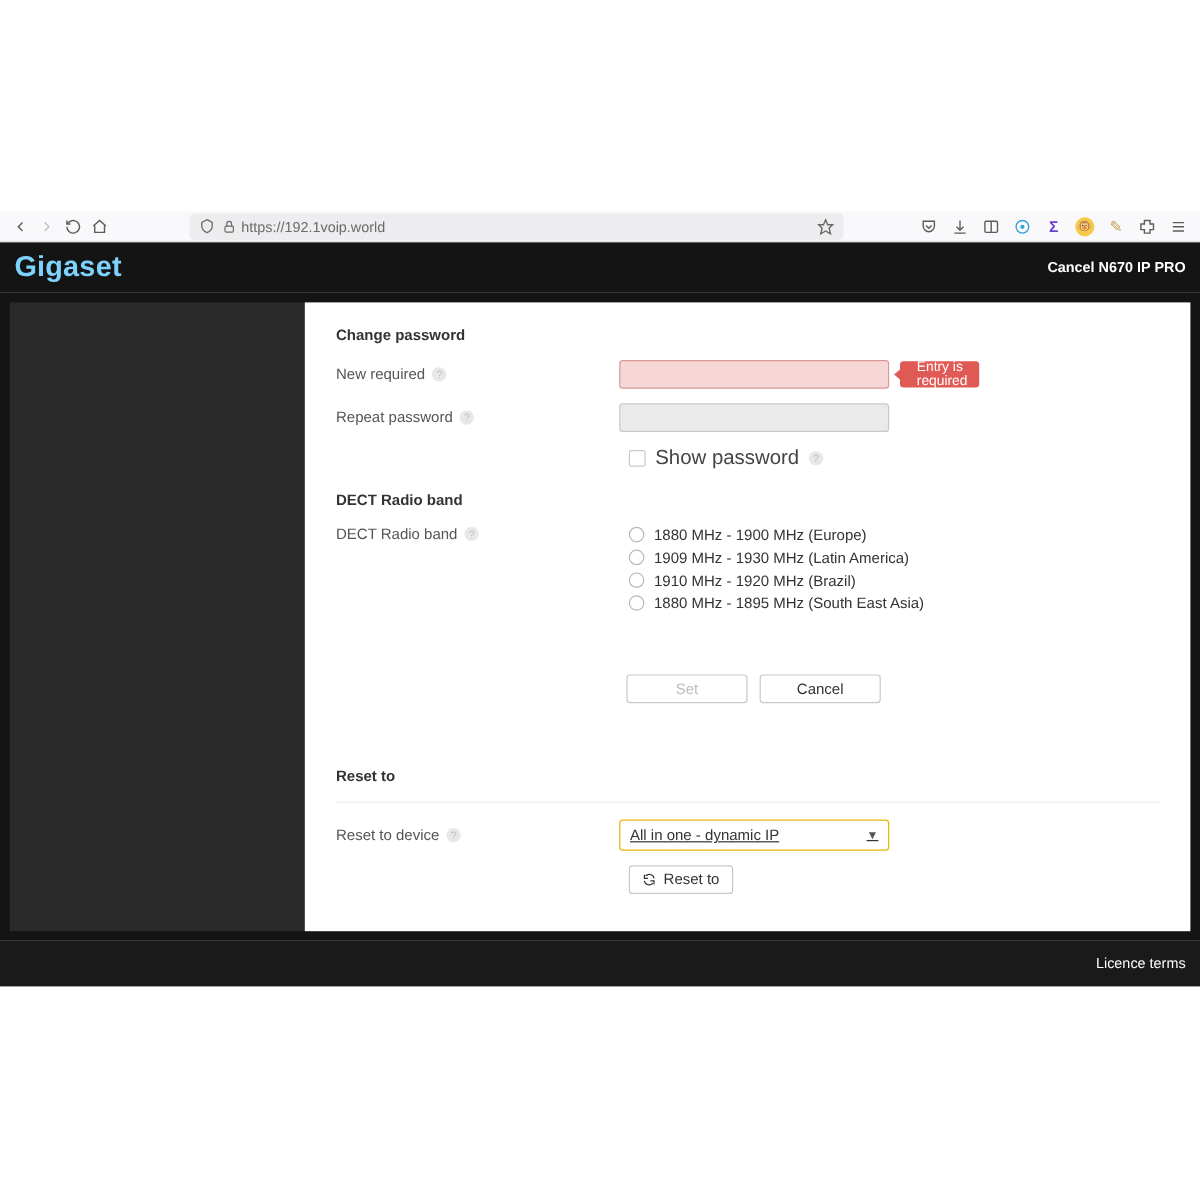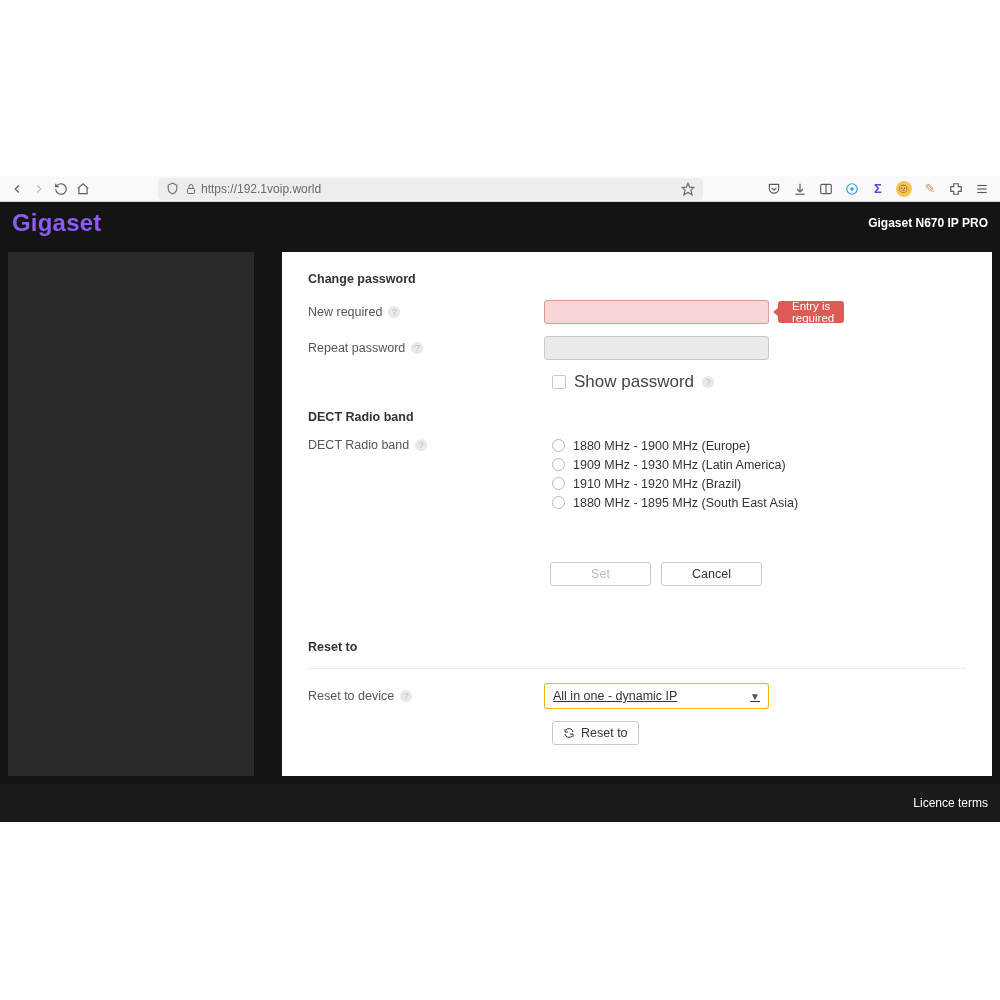"Gigaset" .brand { color: #8b5cf6 -> #7dd3fc }
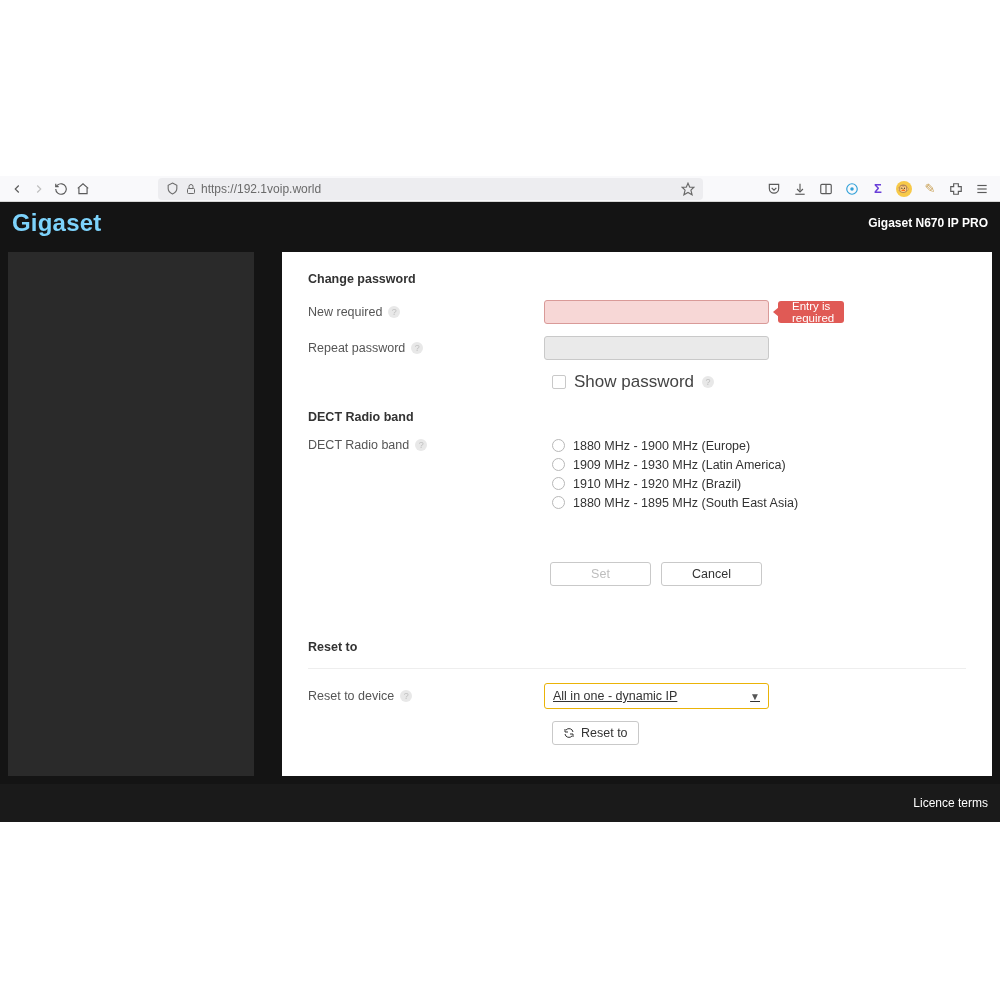"Gigaset N670 IP PRO" div.device-title { text: Gigaset -> Cancel }
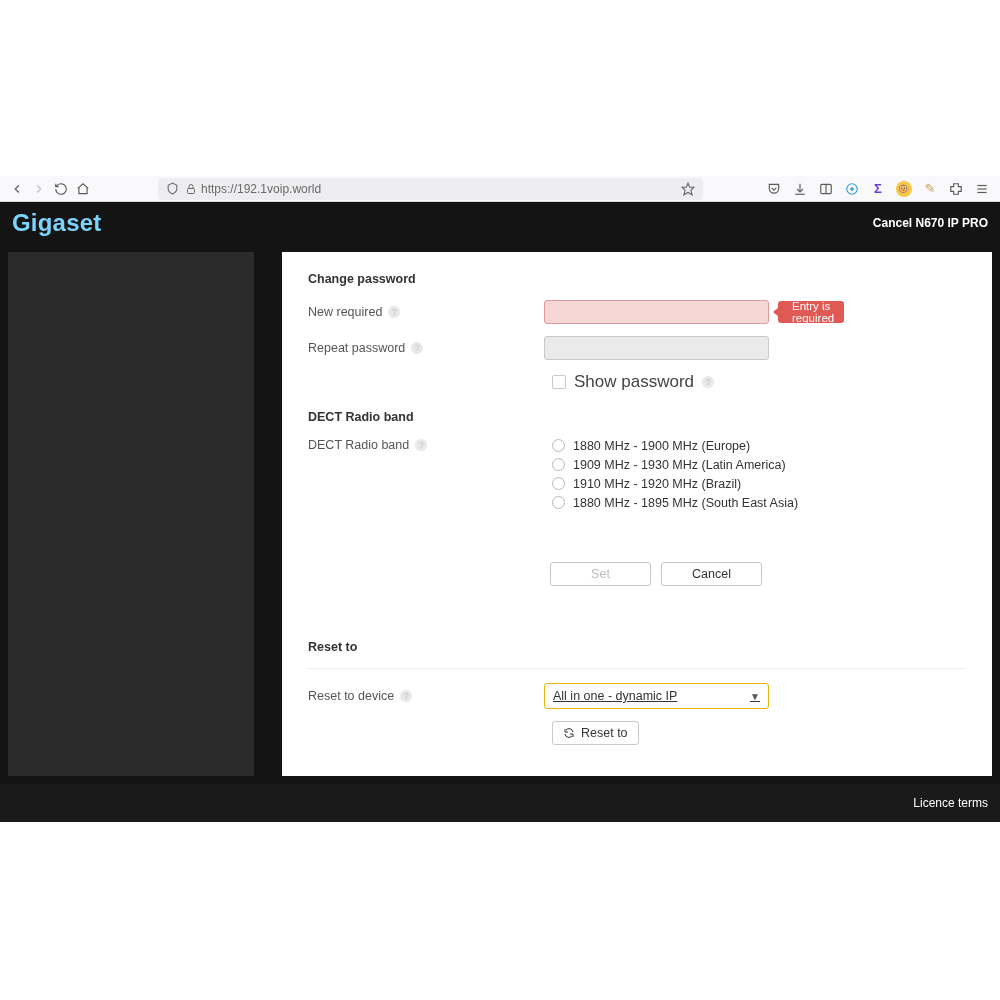"Change password" .app-body { gap: 28px -> none }
